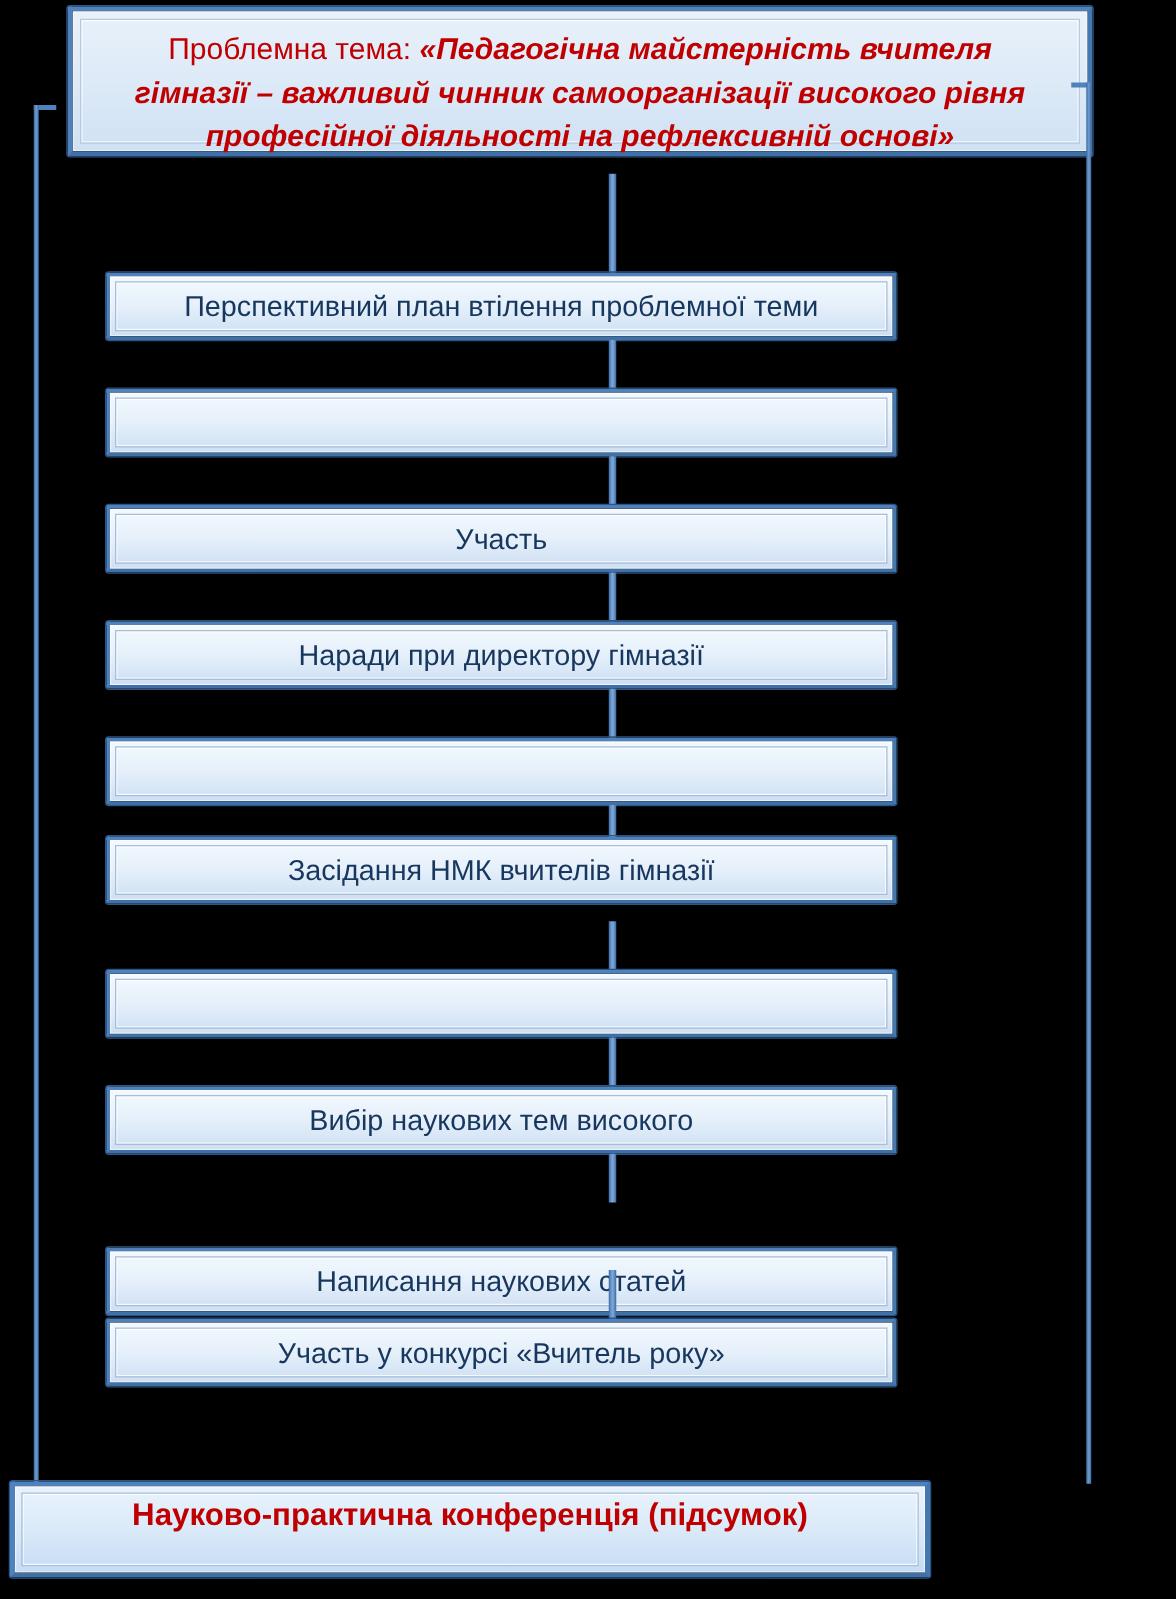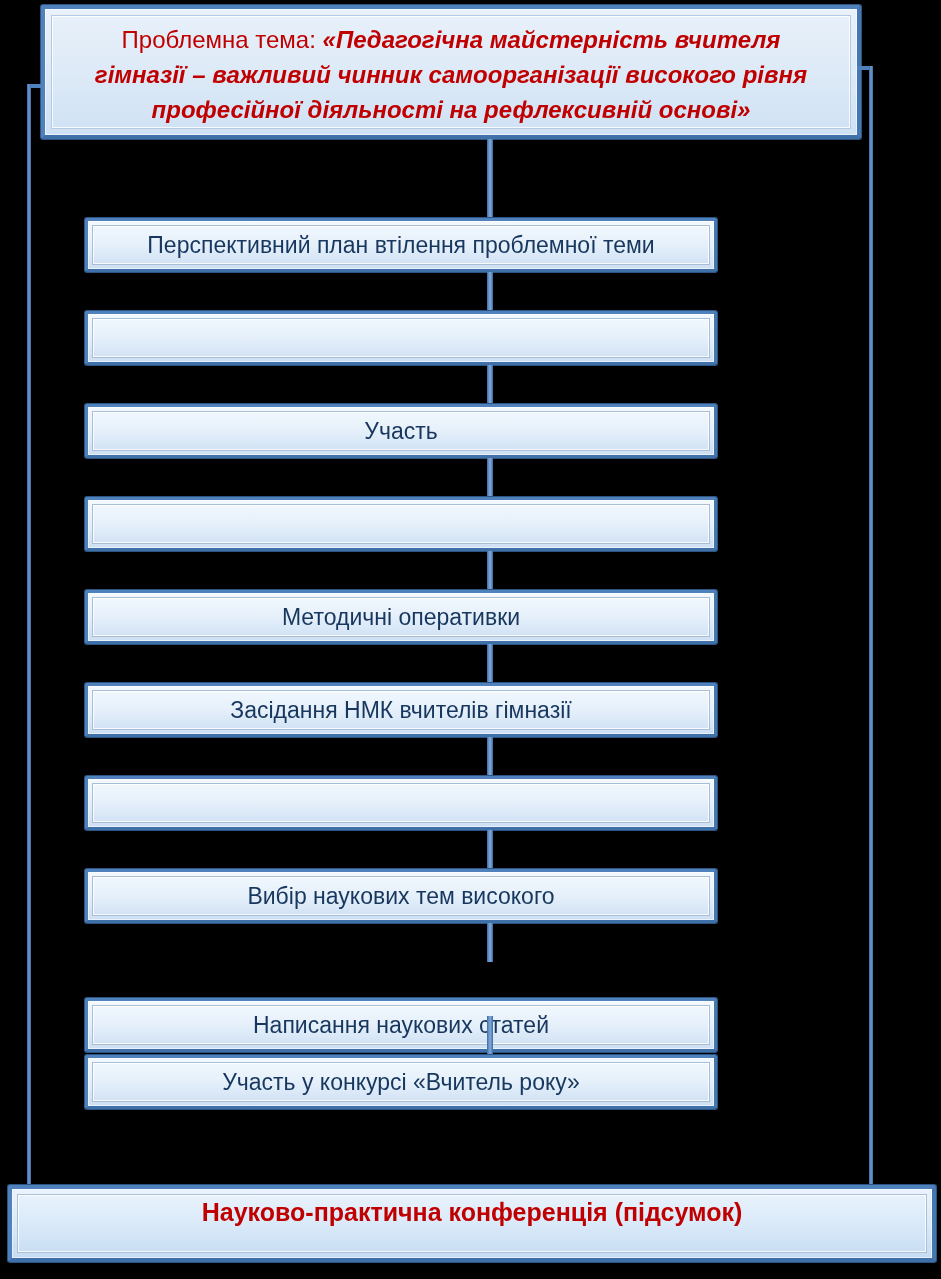"Проблемна тема: «Педагогічна" .title-box { height: 134px -> 120px; left: 41px -> 54px }
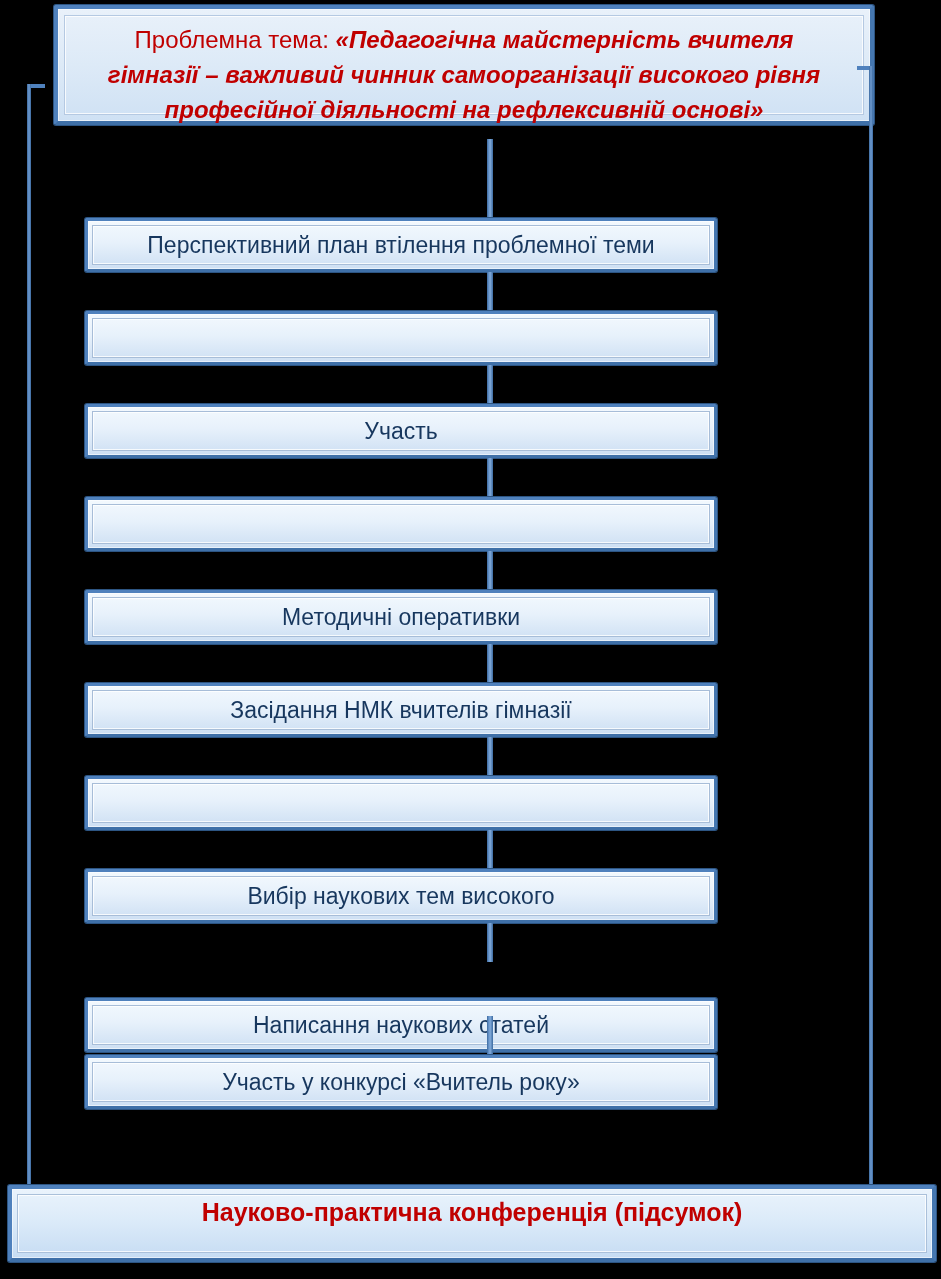"Наради при директору гімназії" div.step-label { html: none -> <div>Наради при директору гімназії</div> }
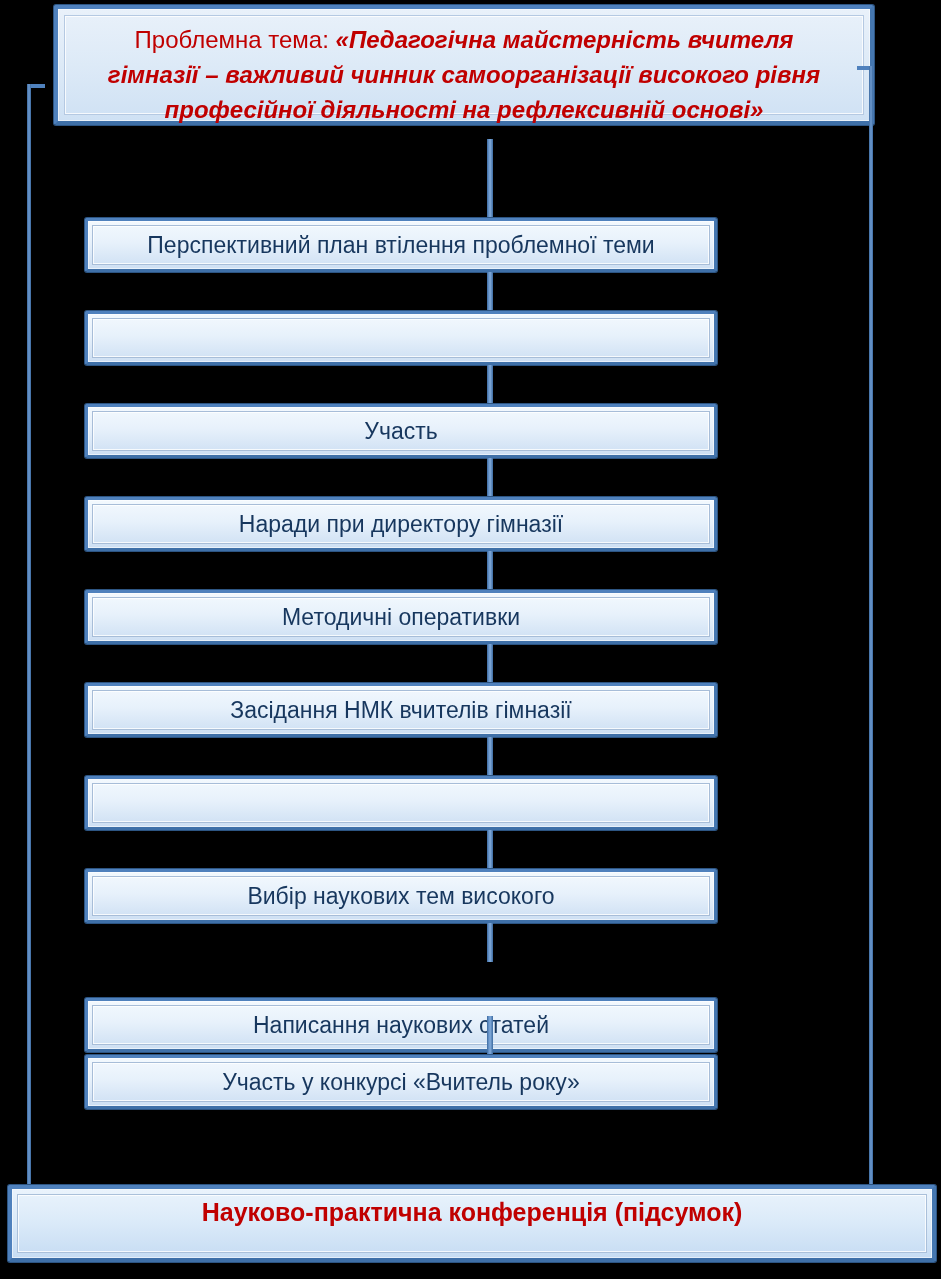"Методичні оперативки" div.step-label { html: <div>Методичні оперативки</div> -> none }
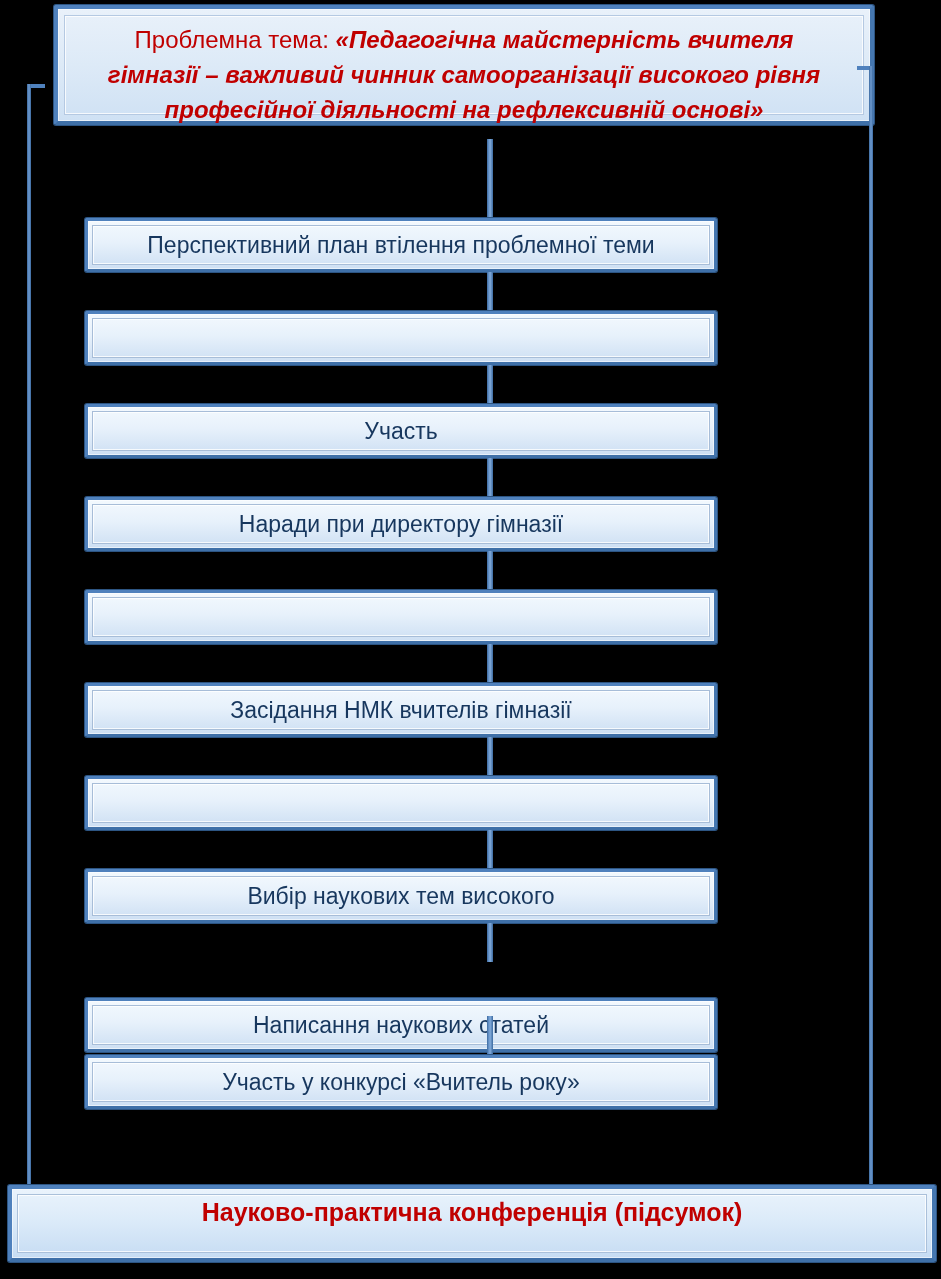"Засідання НМК вчителів гімназії" div.box3d { top: 683px -> 669px }
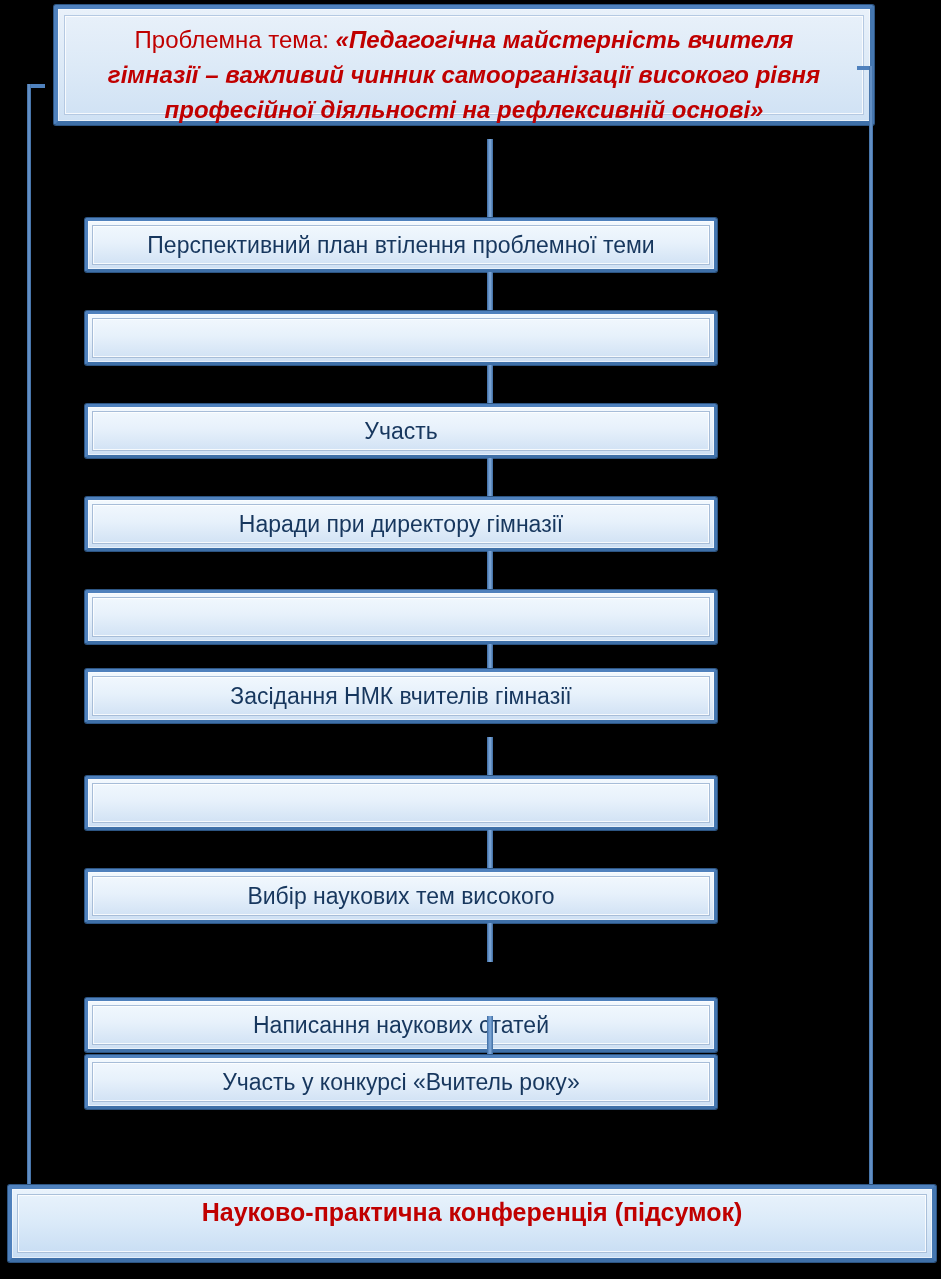"Науково-практична конференція (підсумок)" .footer-box { width: 928px -> 736px }
